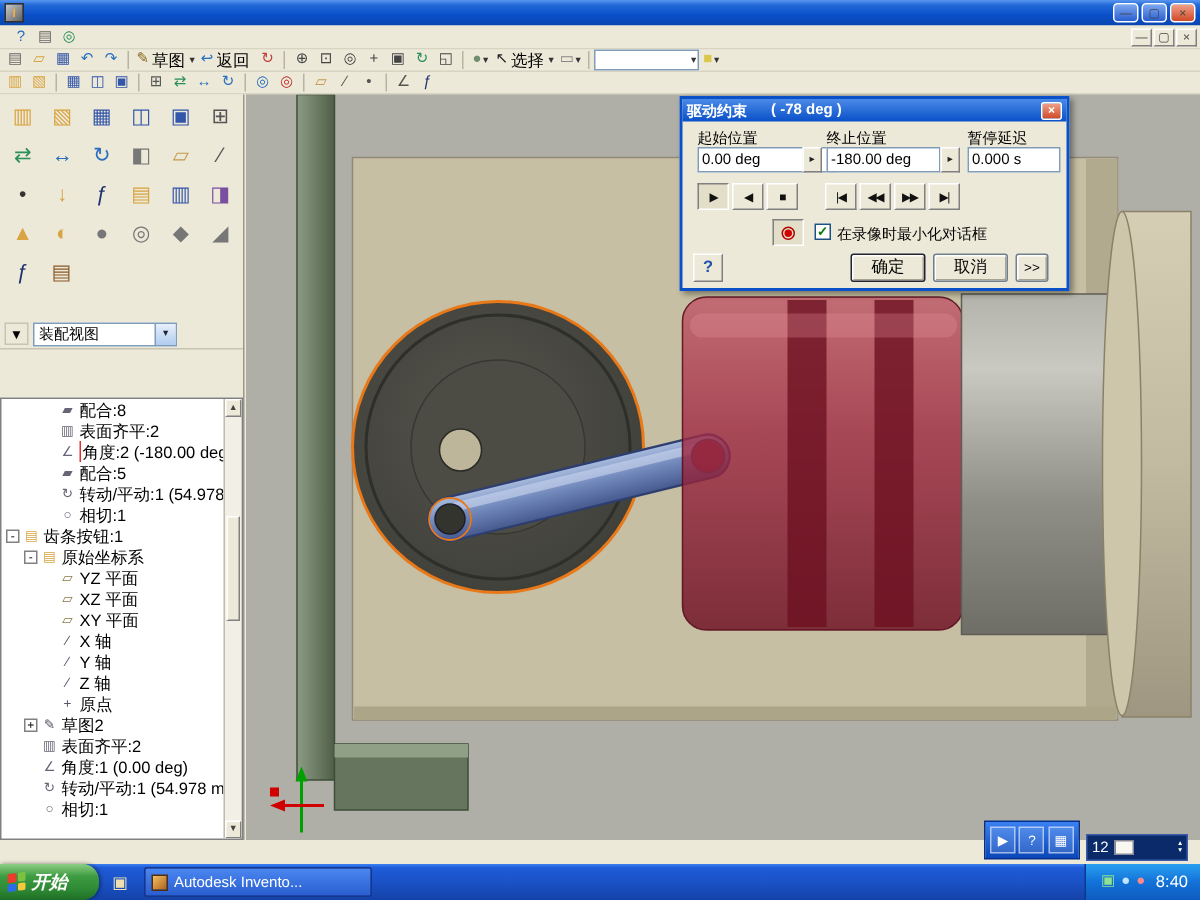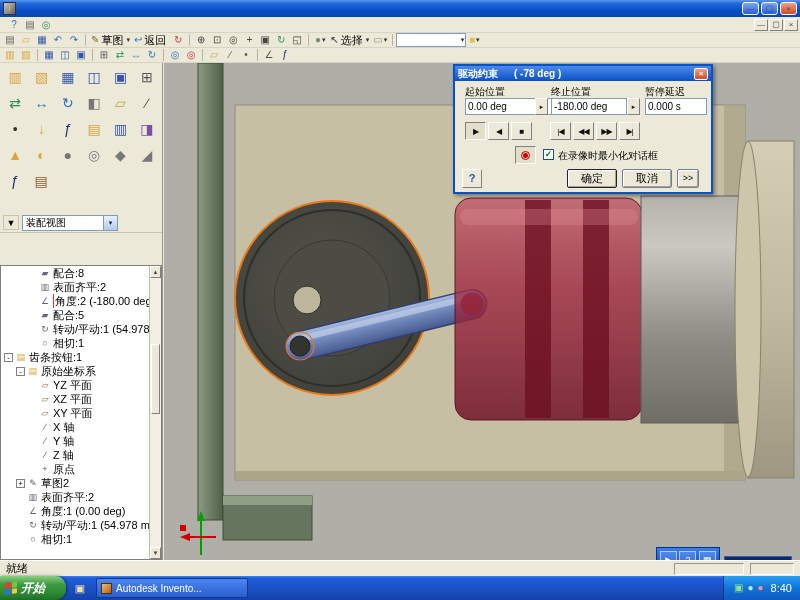"就绪" div.abs { html: <div> <span>就绪</span> <div> <div></div> <div></div> </div> </div> -> none }
